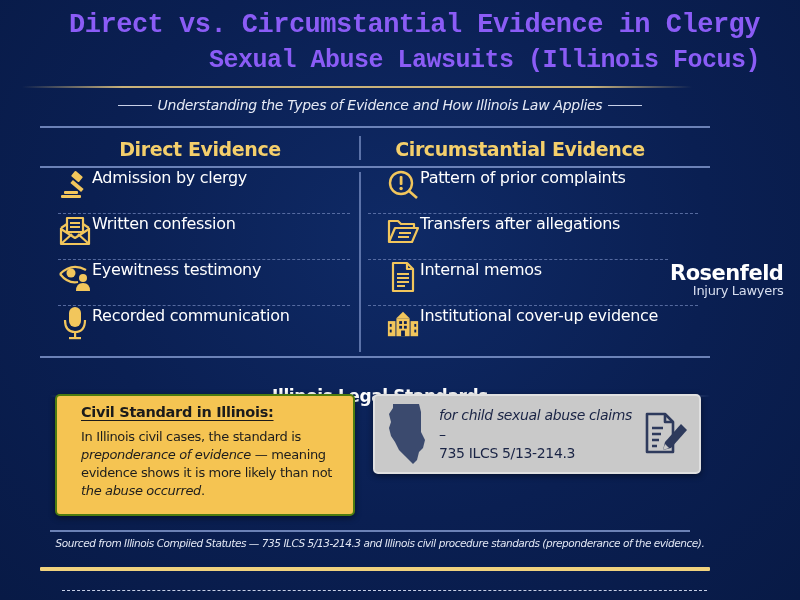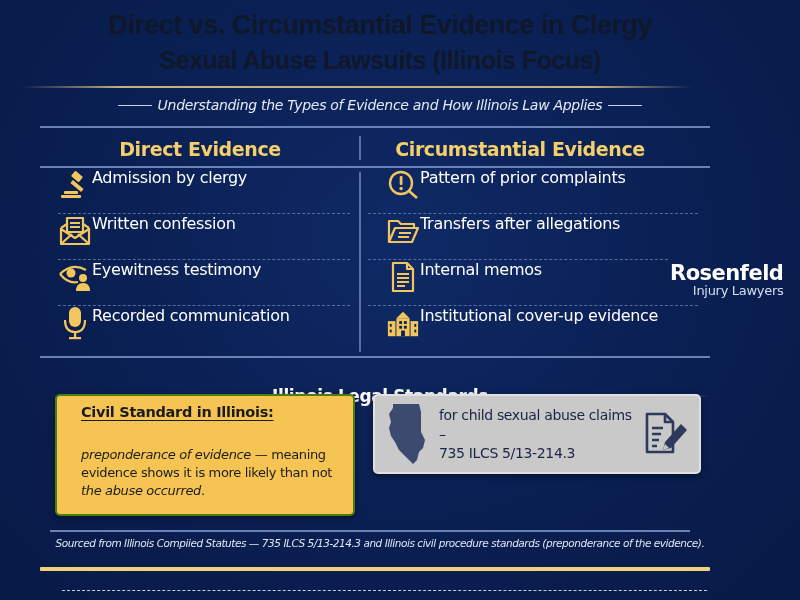"Direct vs. Circumstantial Evidence in" .title { color: #0f172a -> #8b5cf6; font-family: Liberation Sans, sans-serif -> Liberation Mono, monospace; text-align: center -> right }
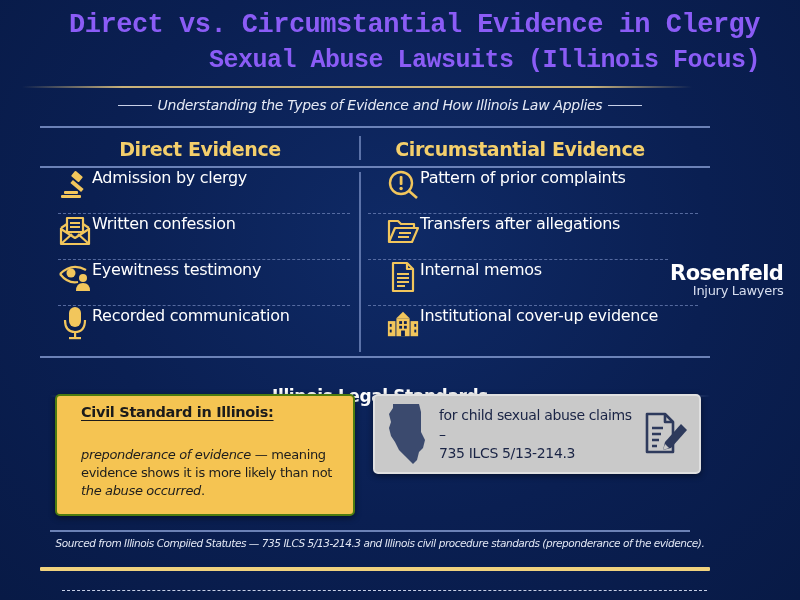"for child sexual abuse claims" .card-sol .txt .l2 { font-style: none -> italic }
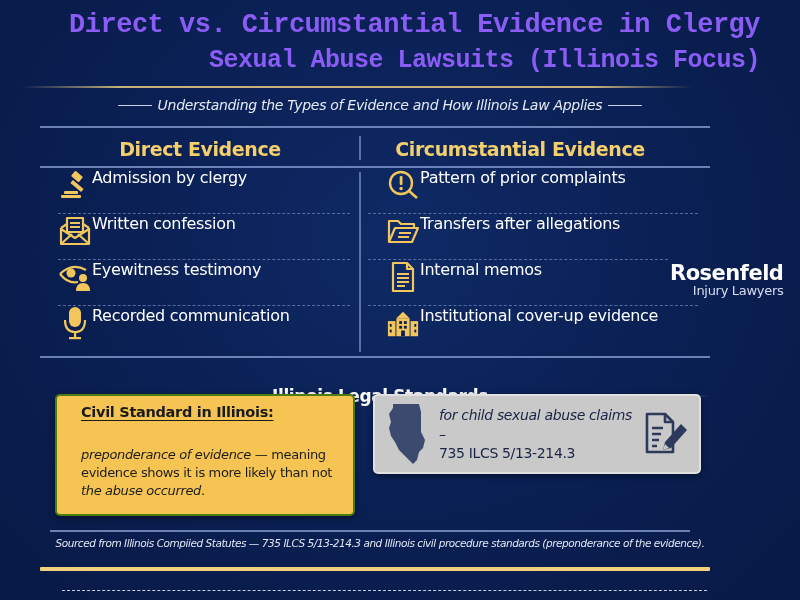"In Illinois civil cases, the" span { html: none -> <span>In Illinois civil cases, the standard is</span> }
